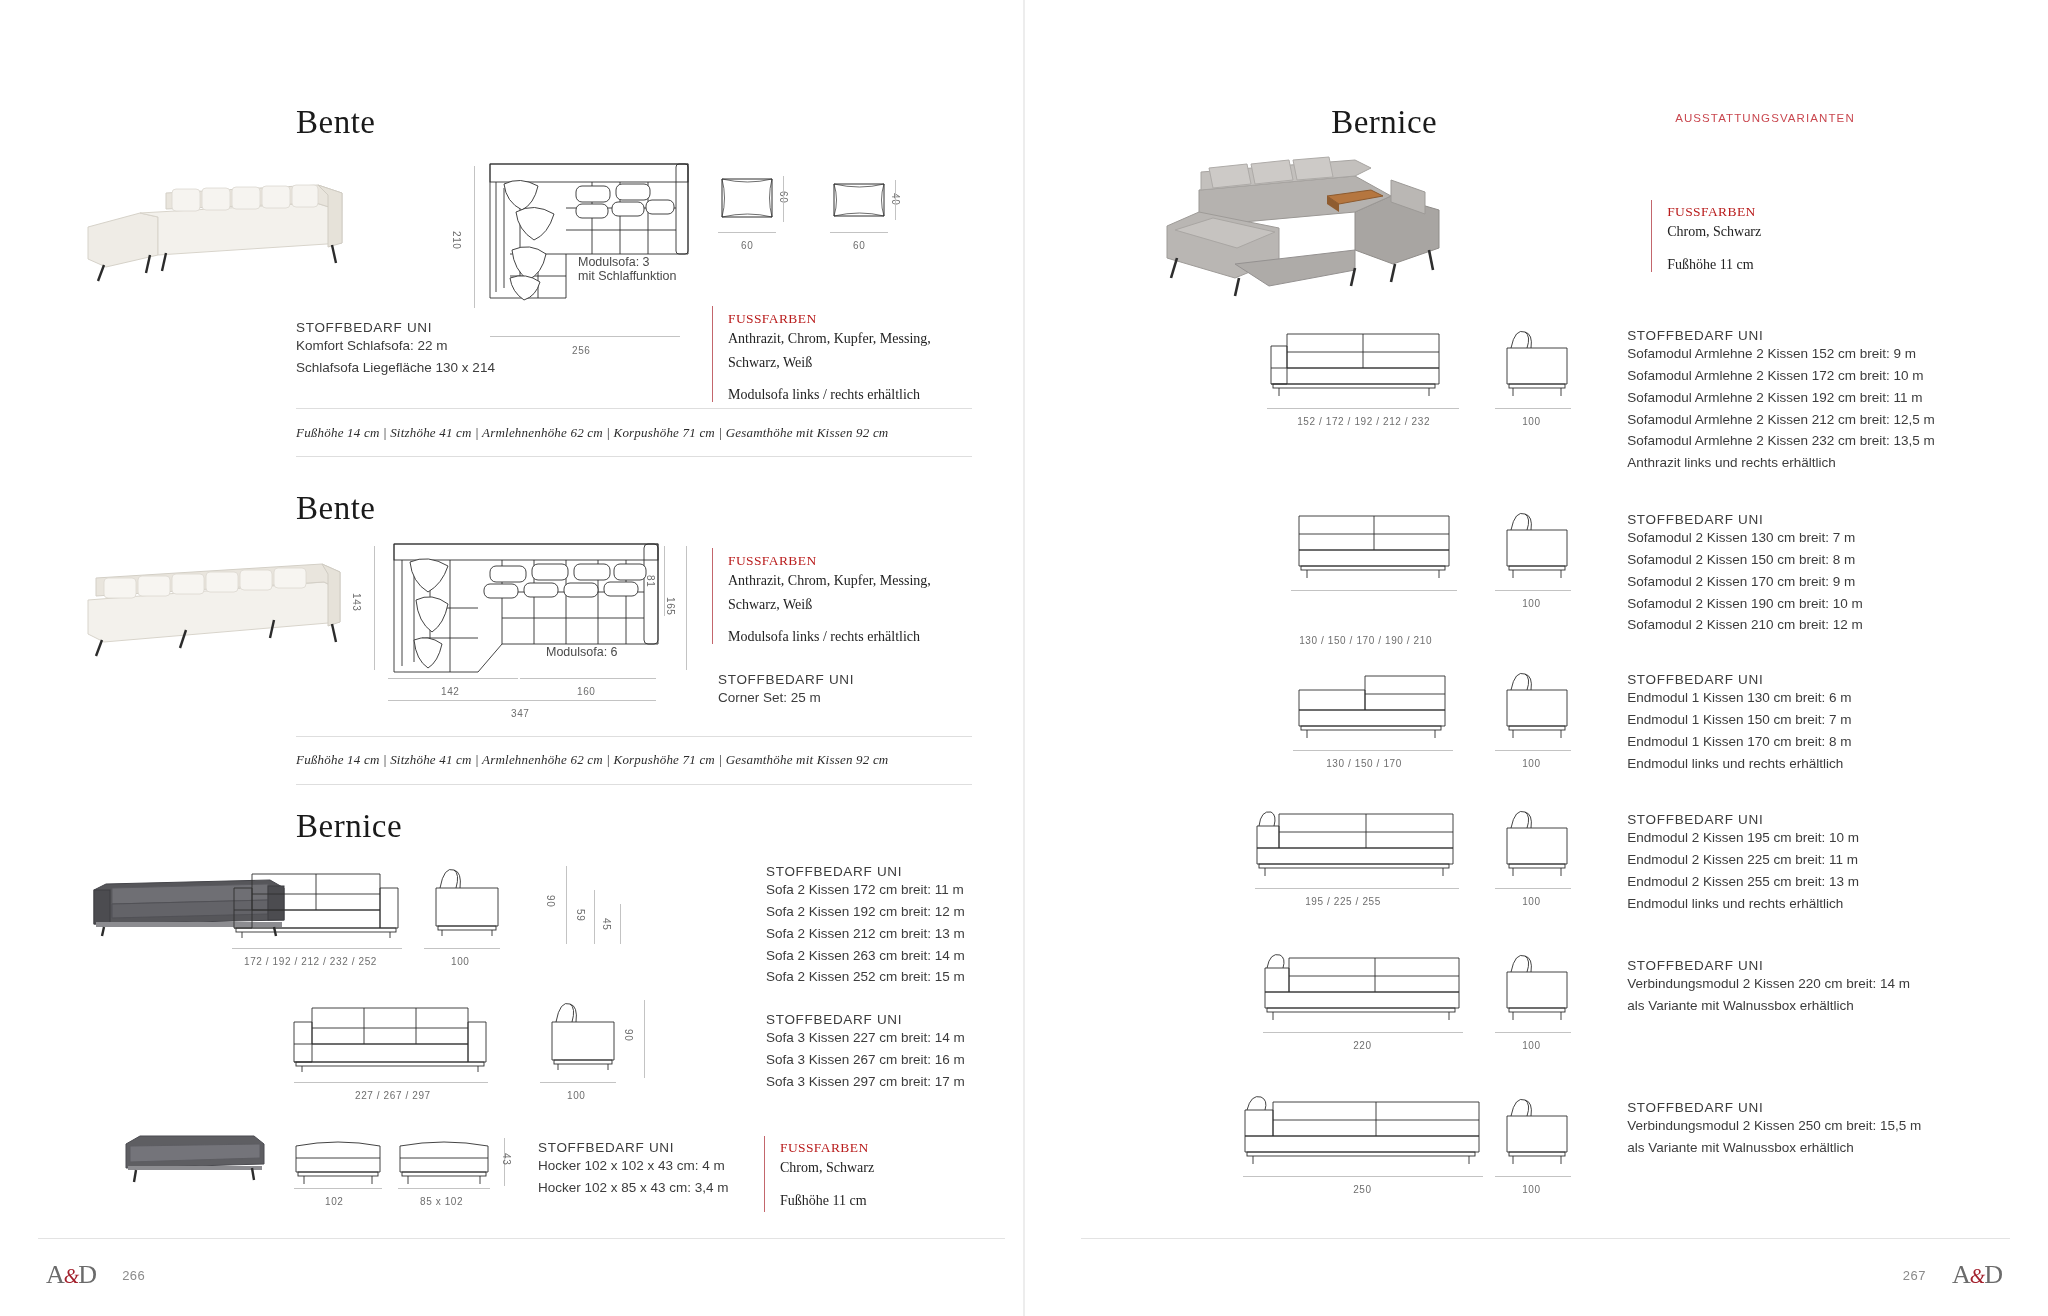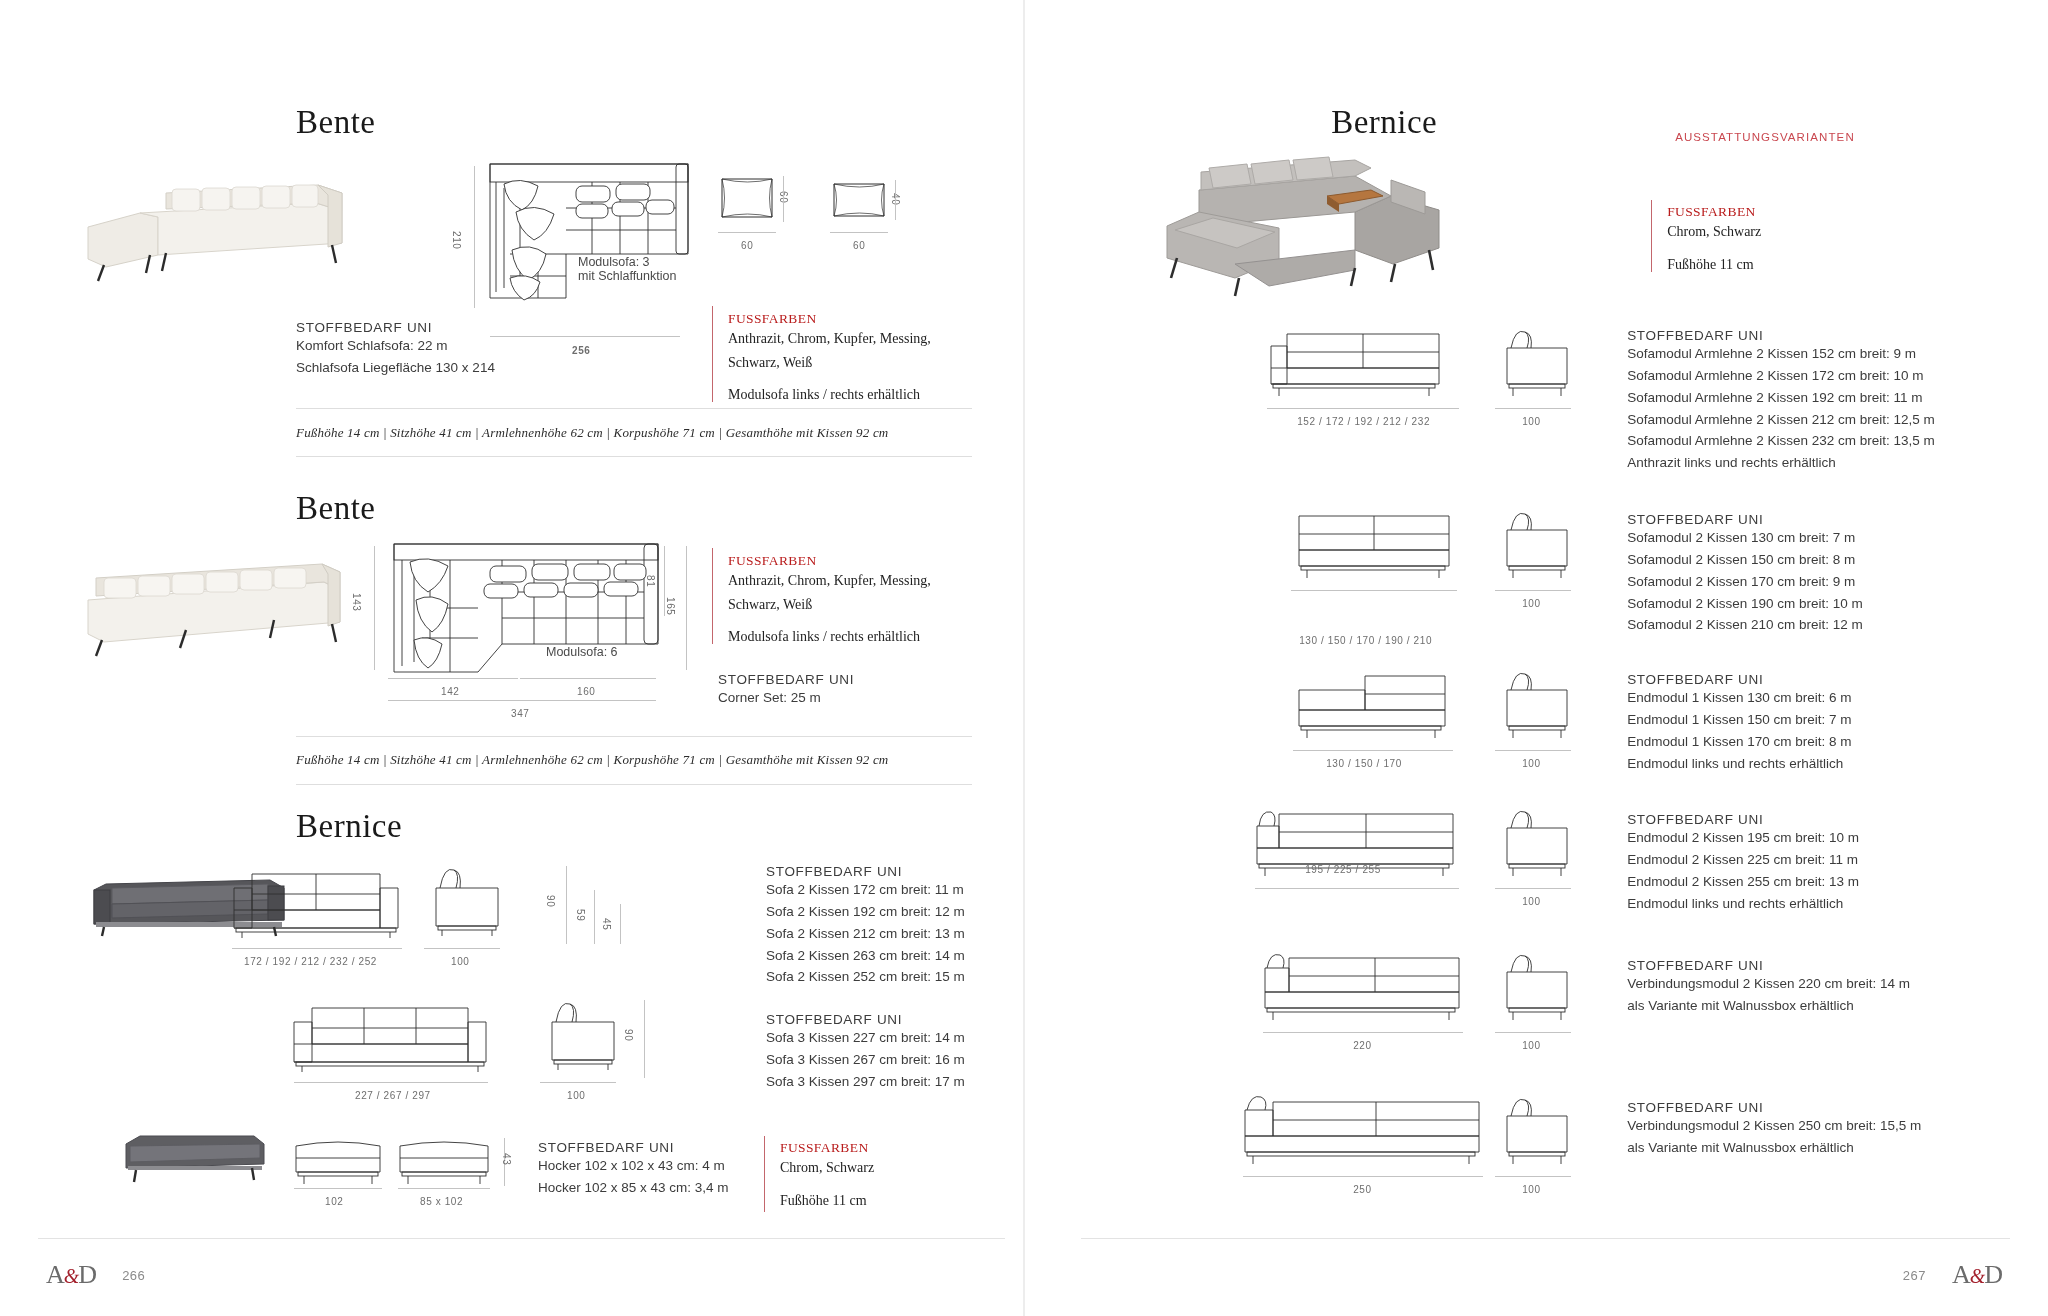"AUSSTATTUNGSVARIANTEN" div.txtblock { top: 131px -> 112px }
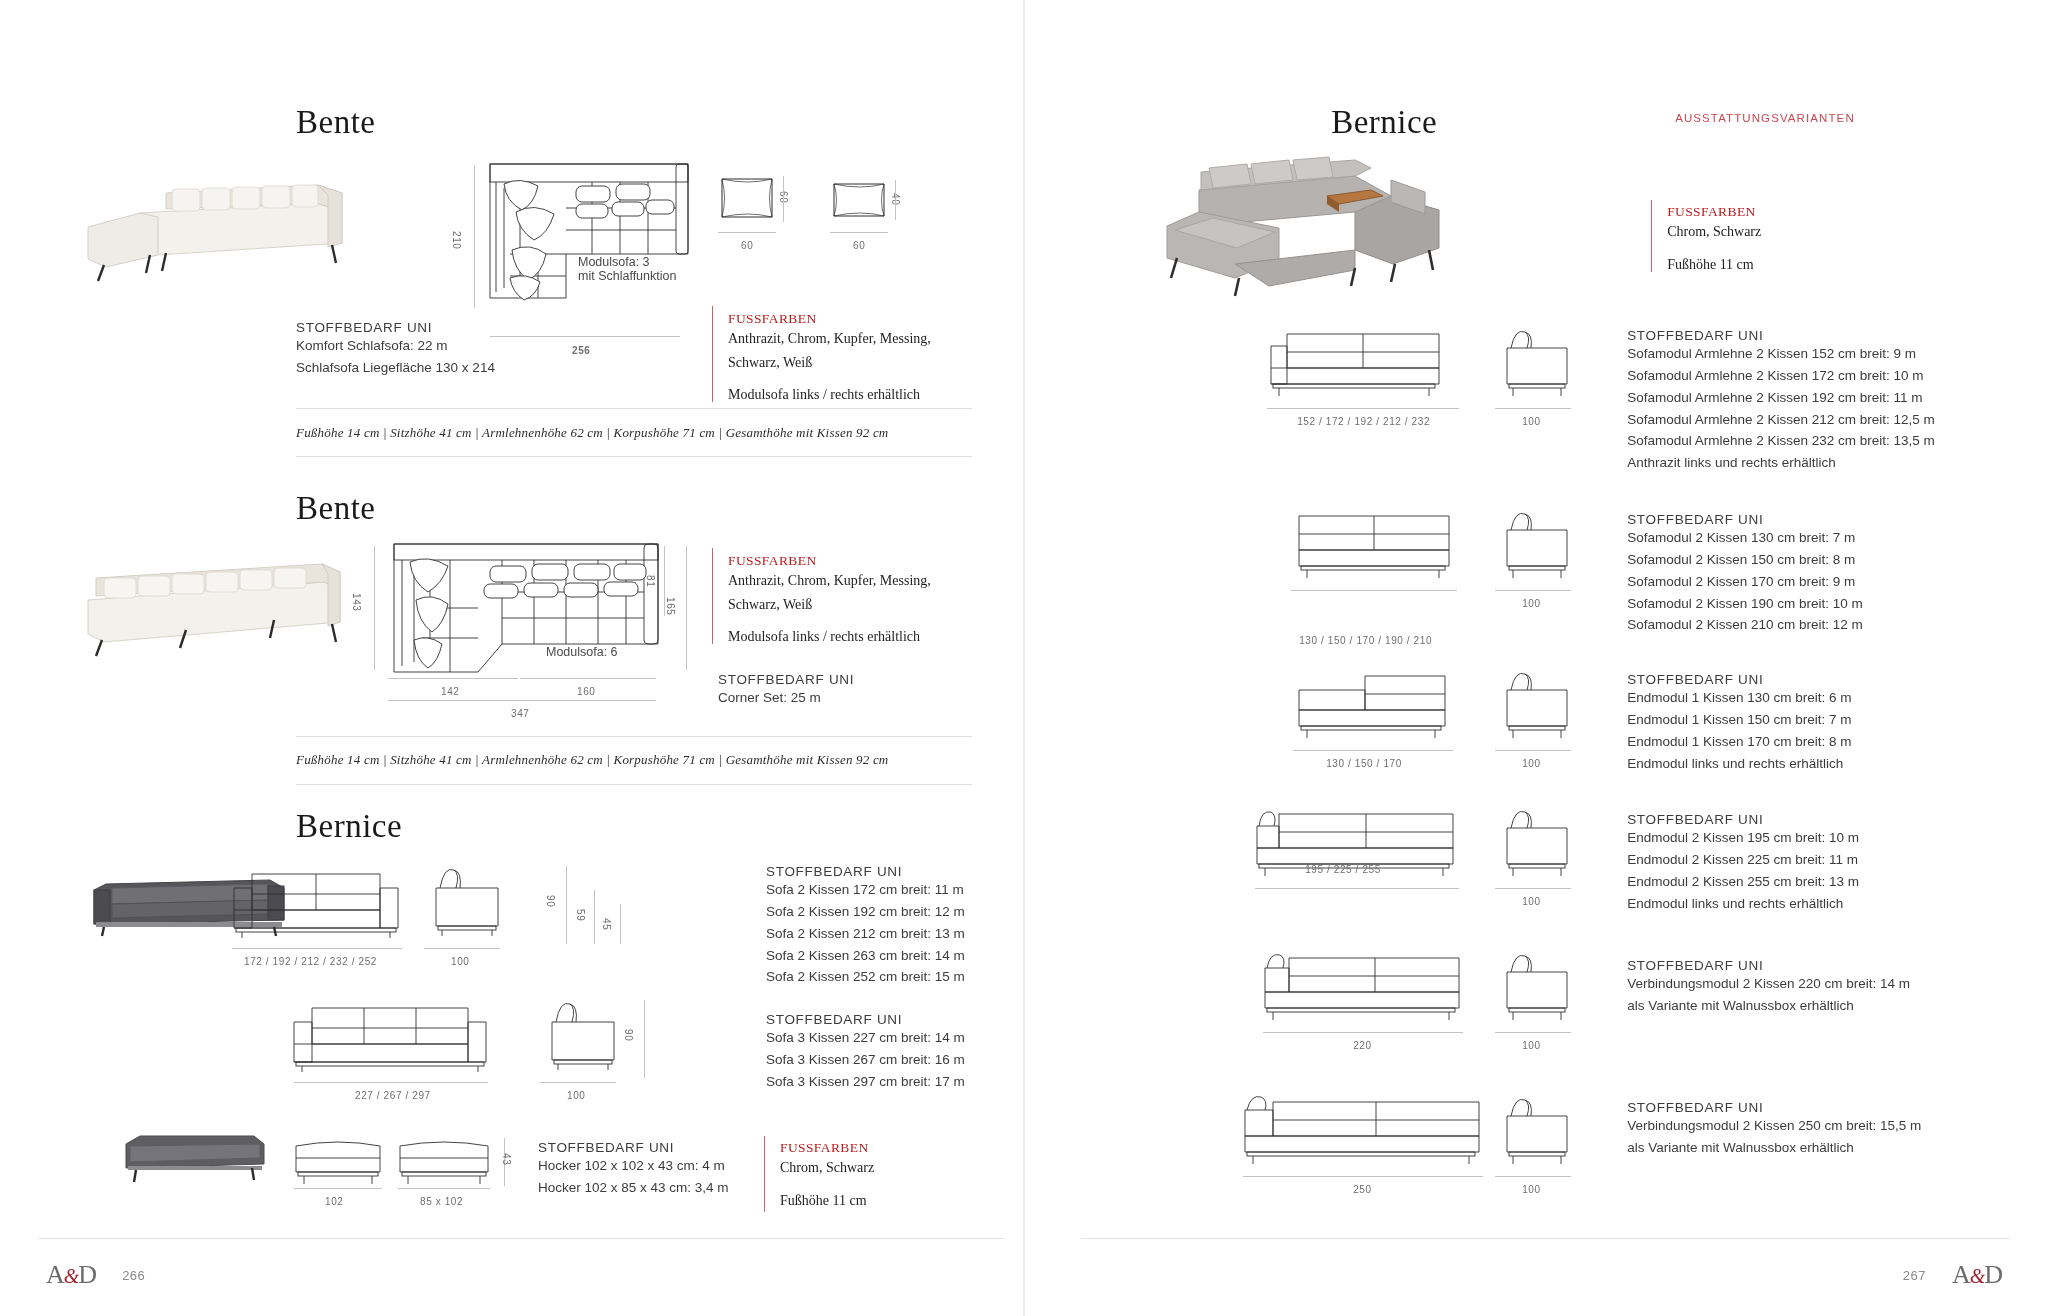"256" div.txtblock { font-weight: bold -> none }
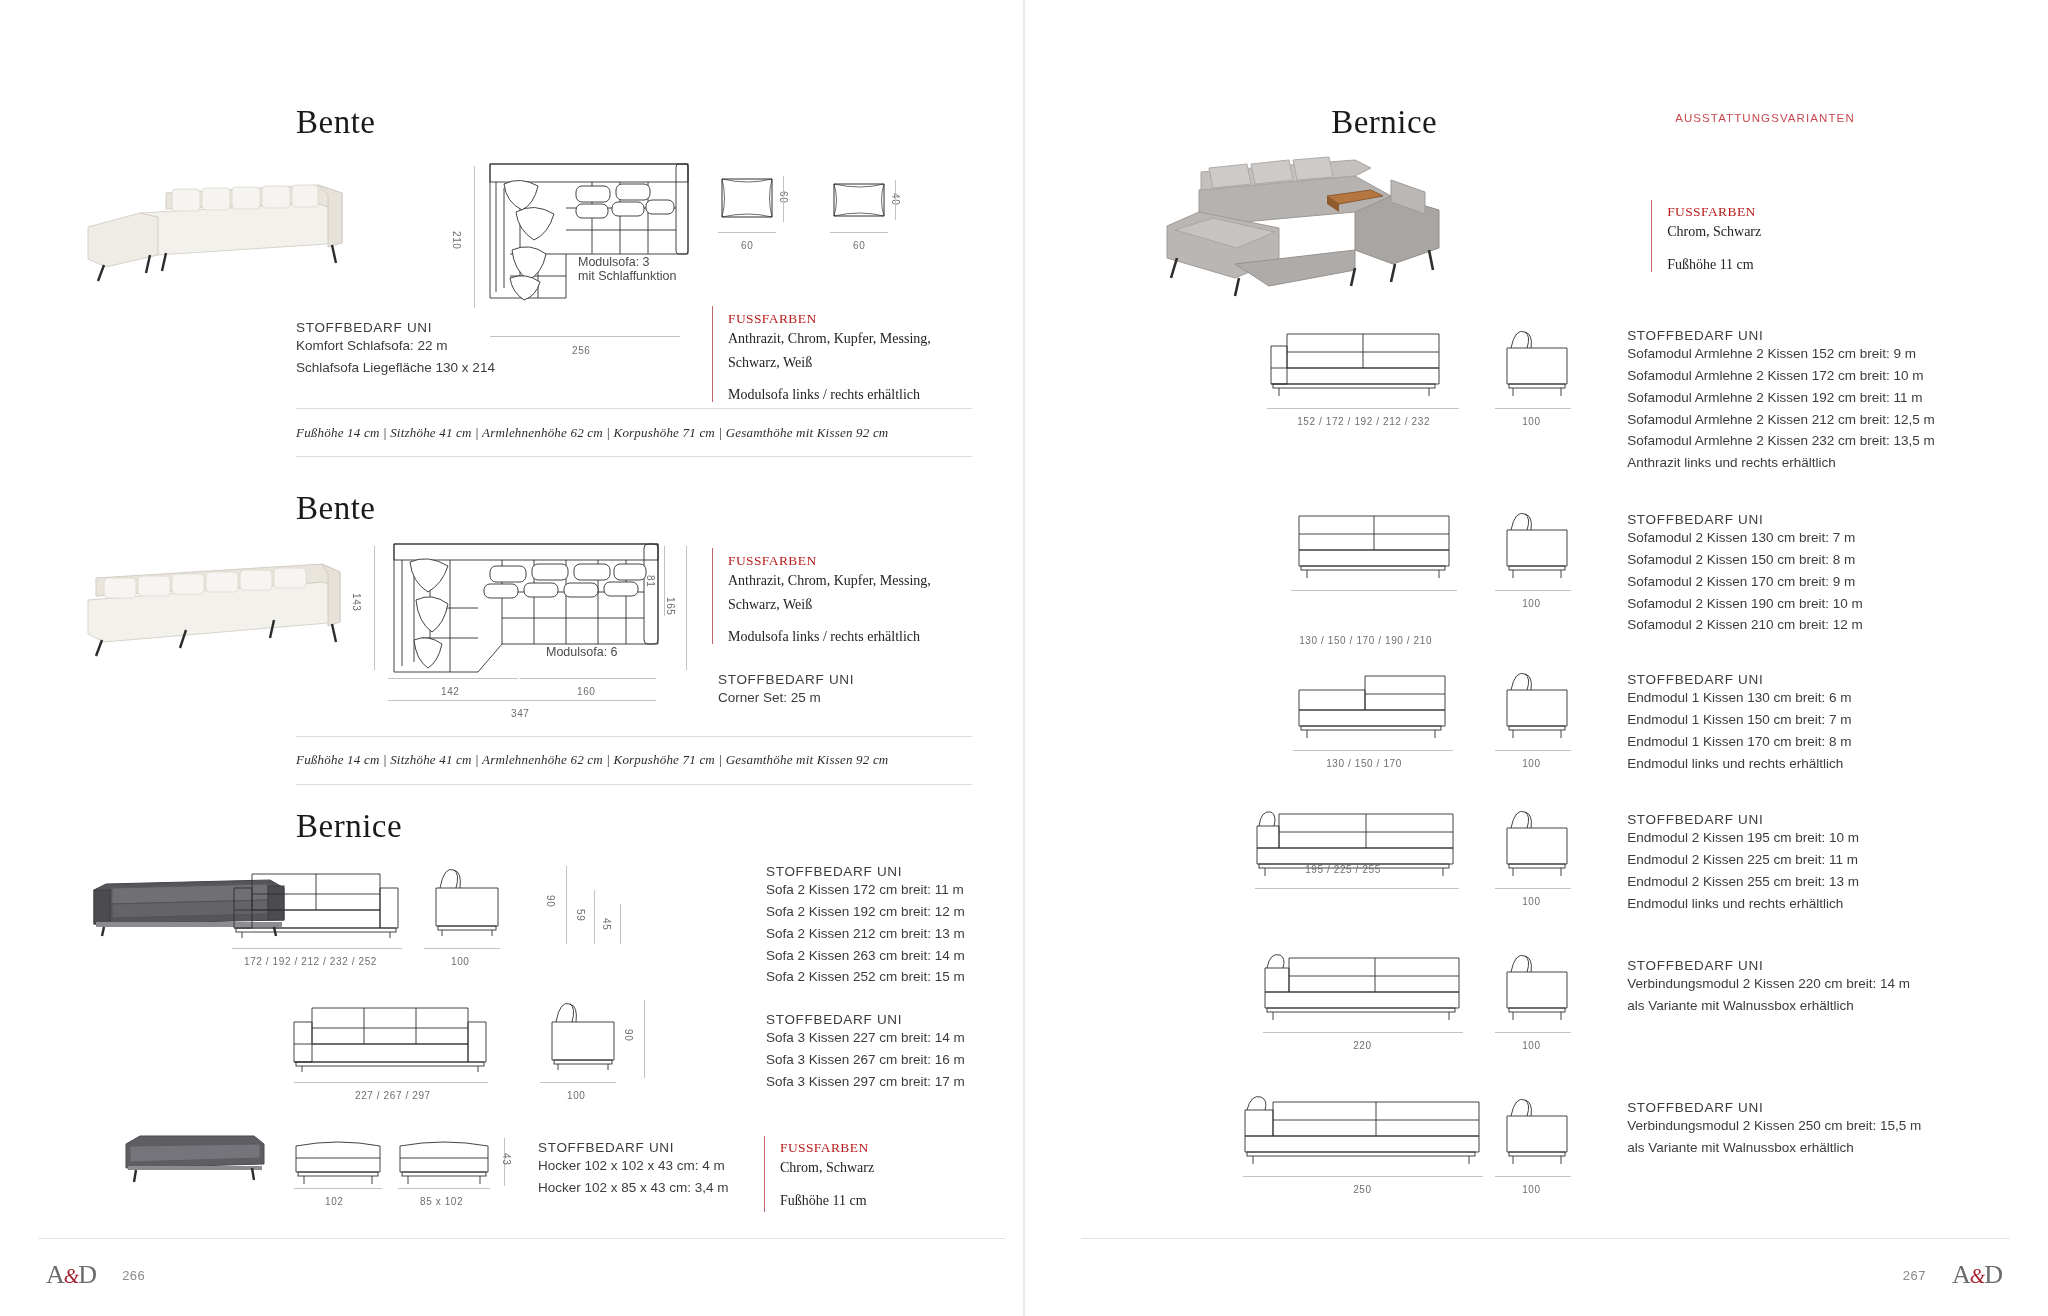"195 / 225 / 255" div.txtblock { top: 864px -> 896px }
